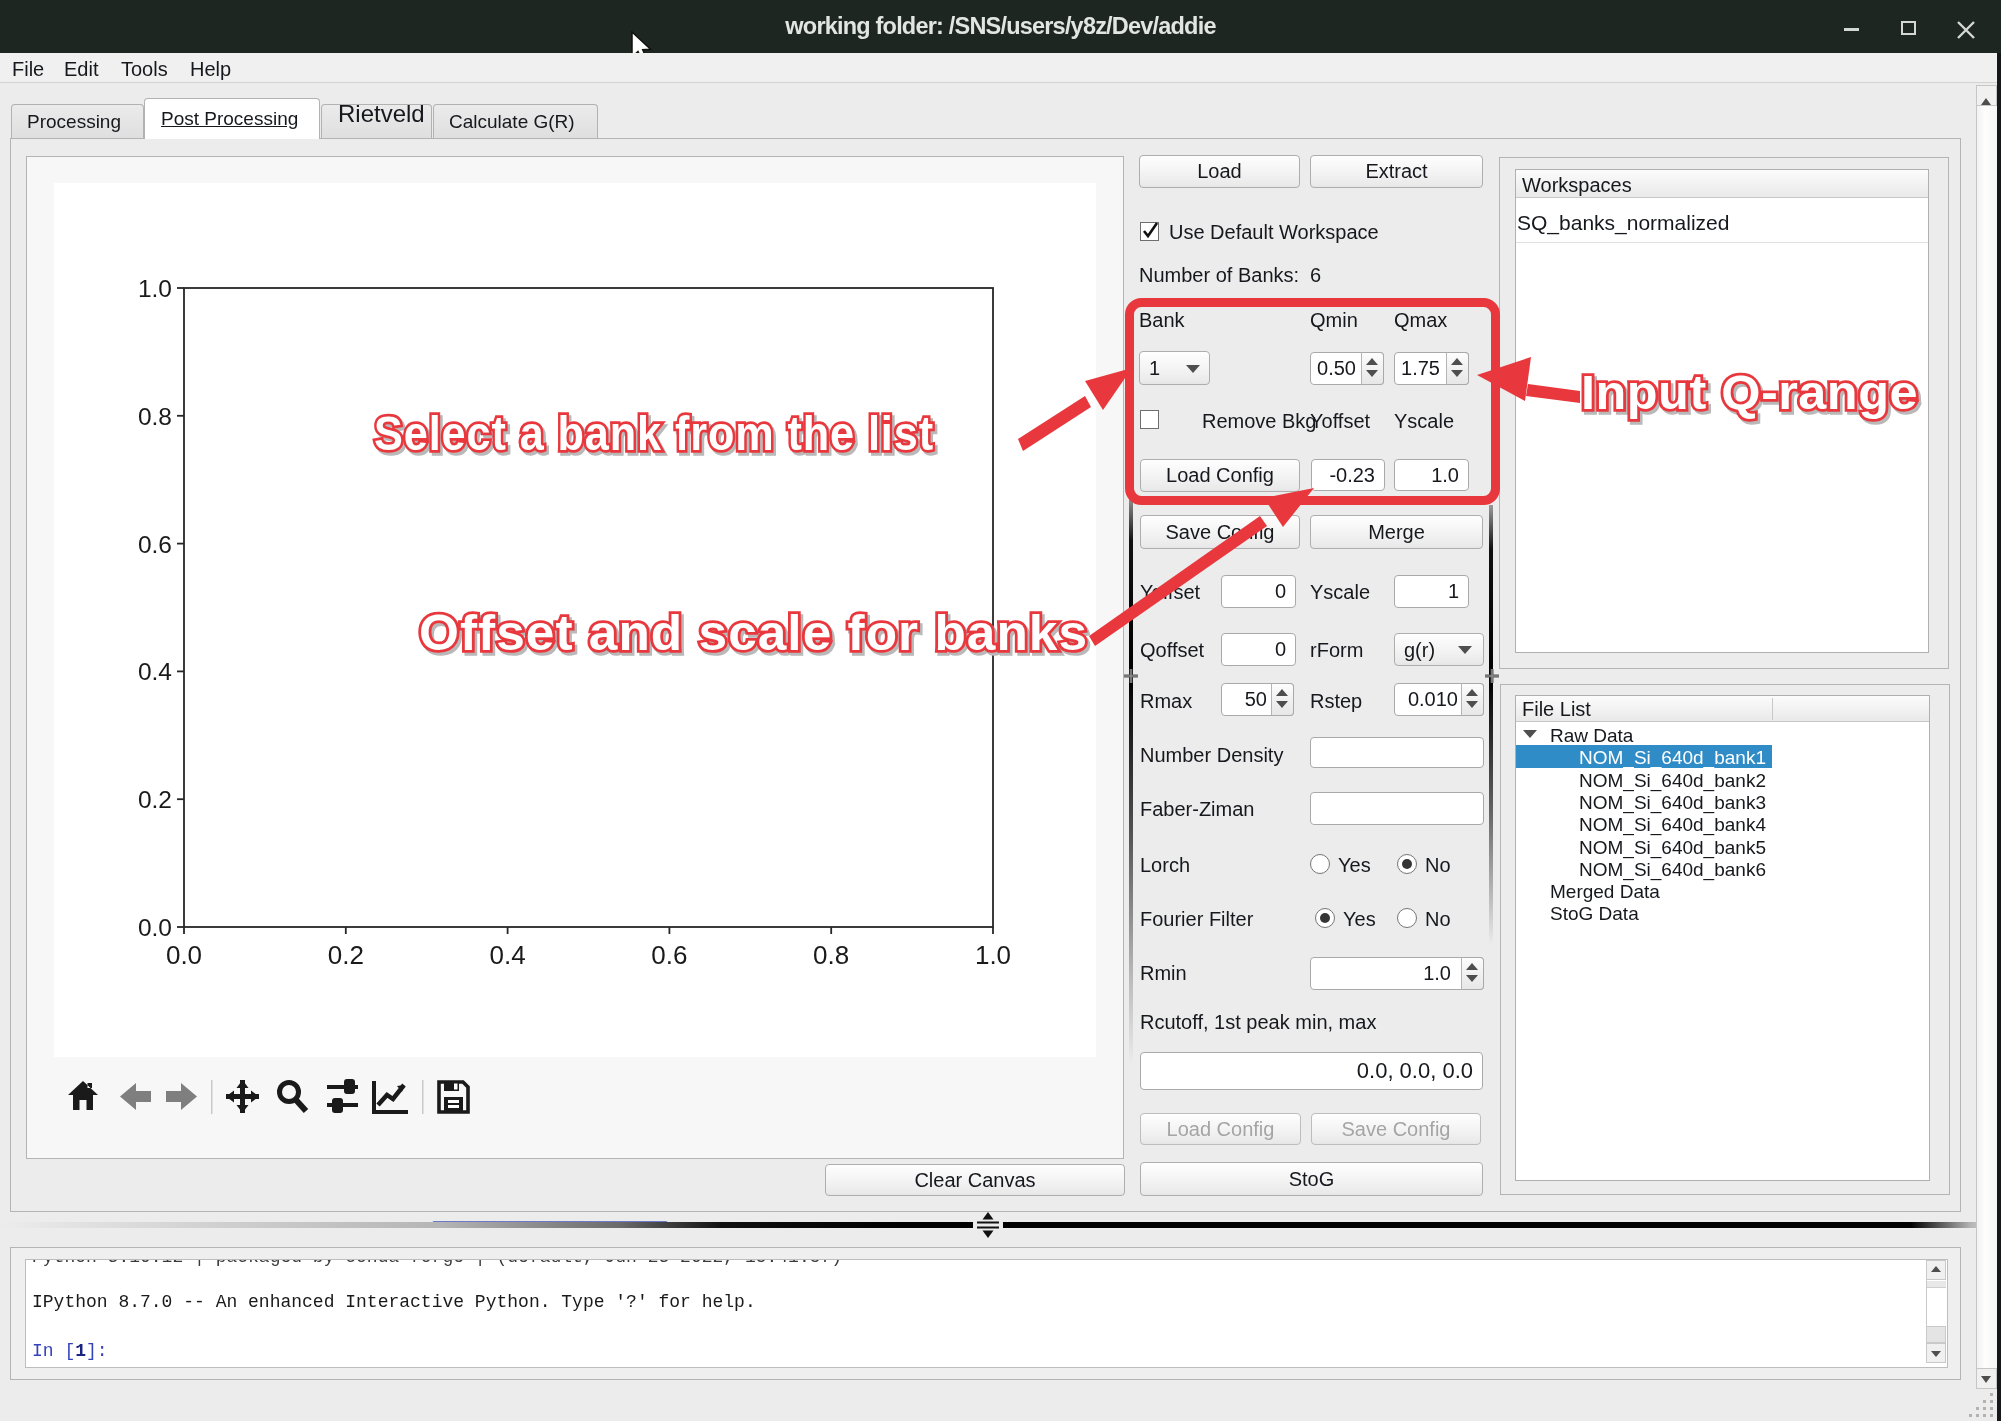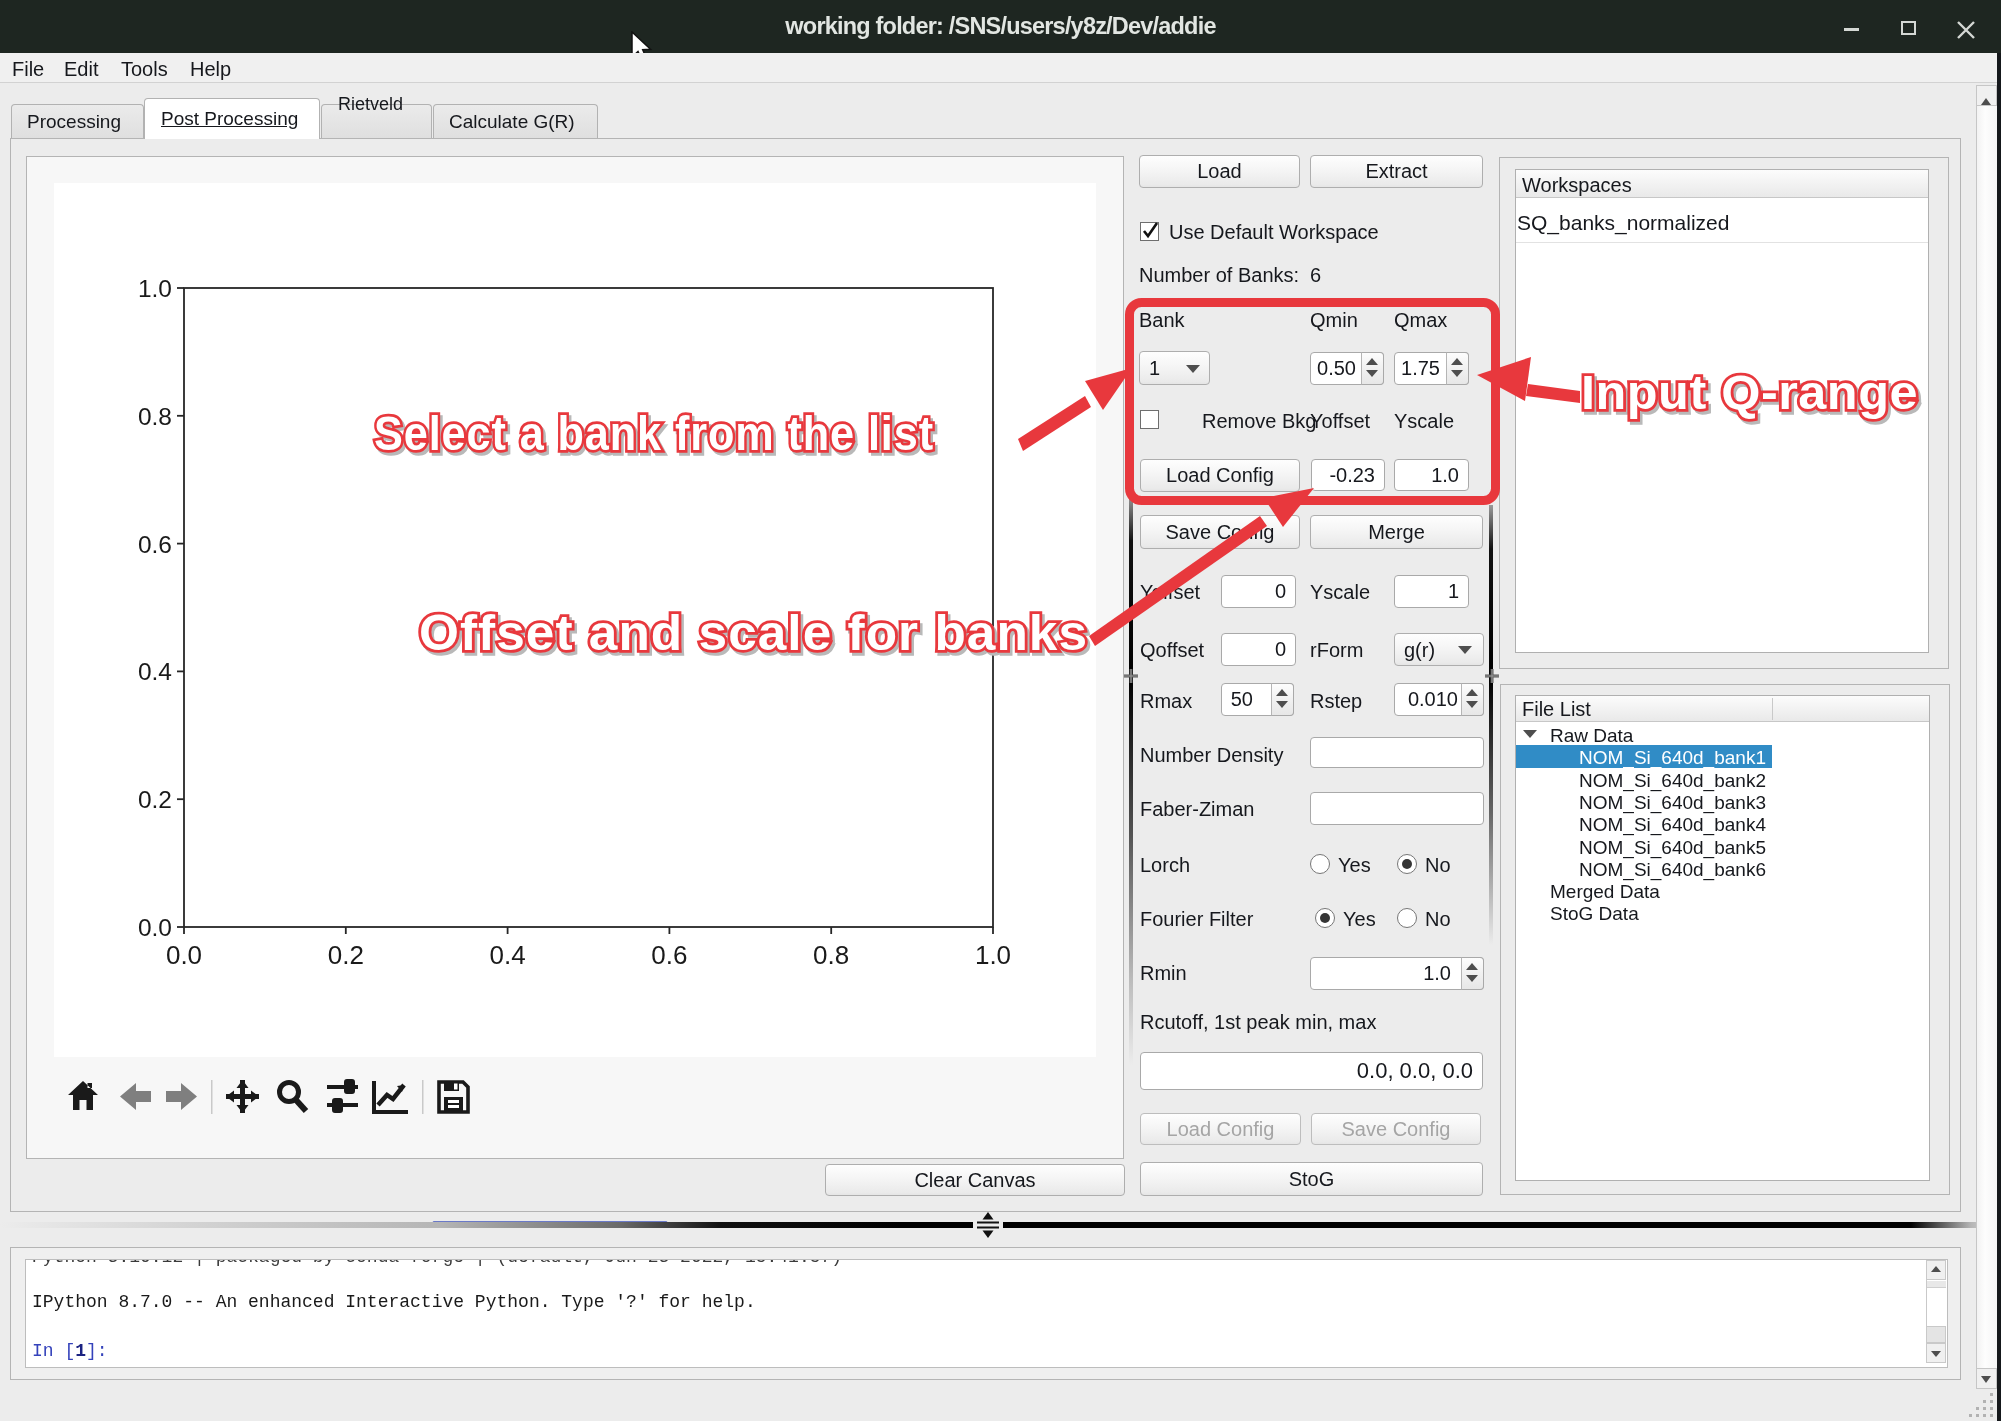"Rietveld" div.lb { font-size: 18px -> 24px; top: 94px -> 100px }
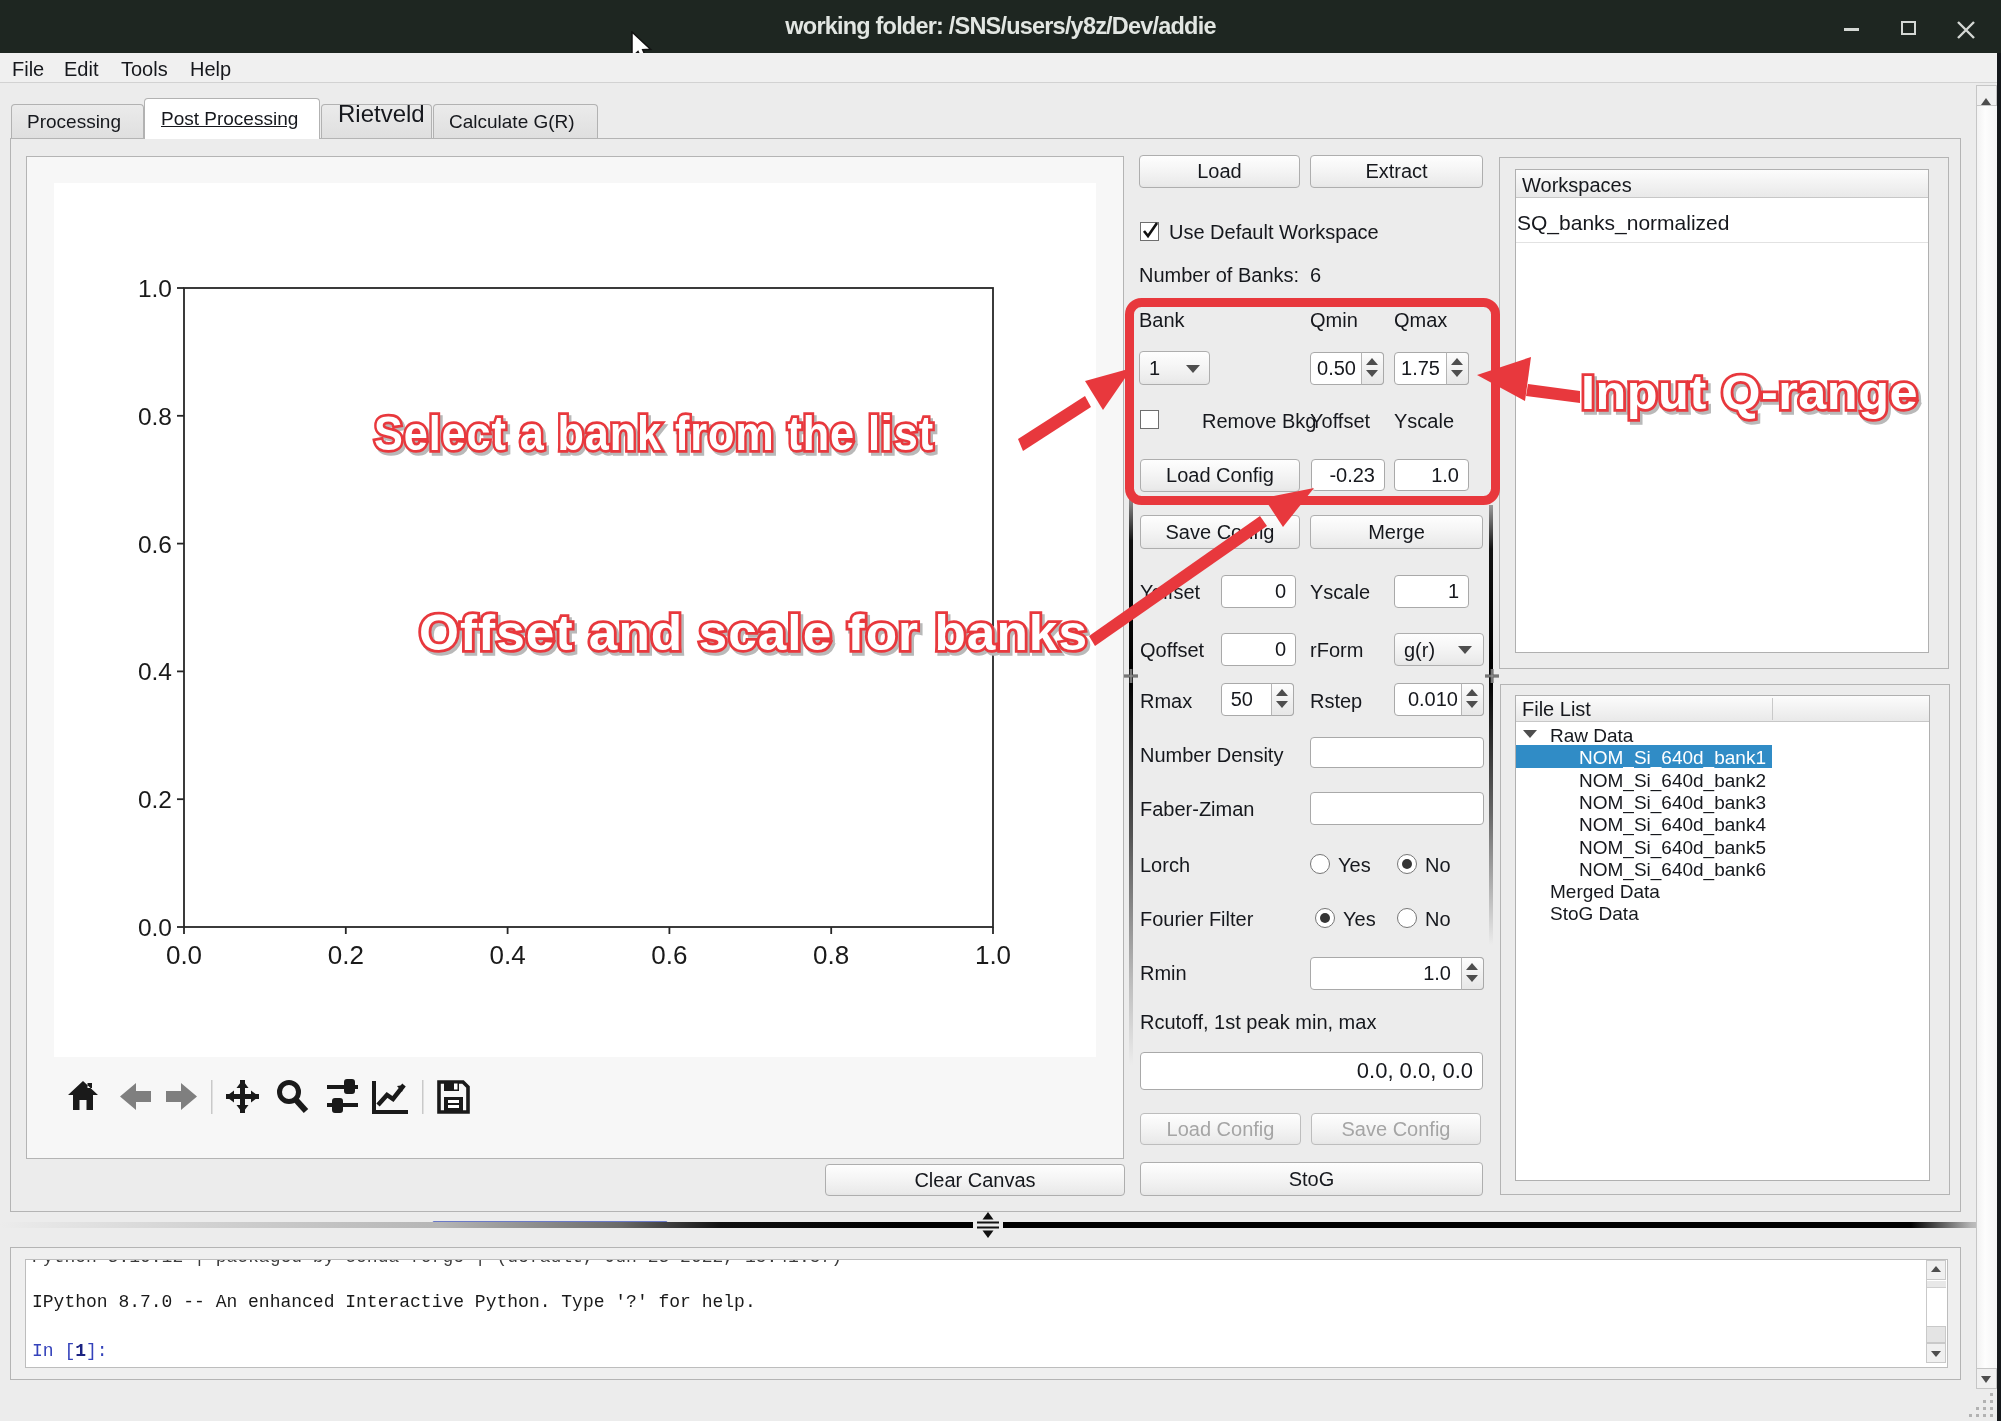"50" div.field { padding-right: 40px -> 26px }
